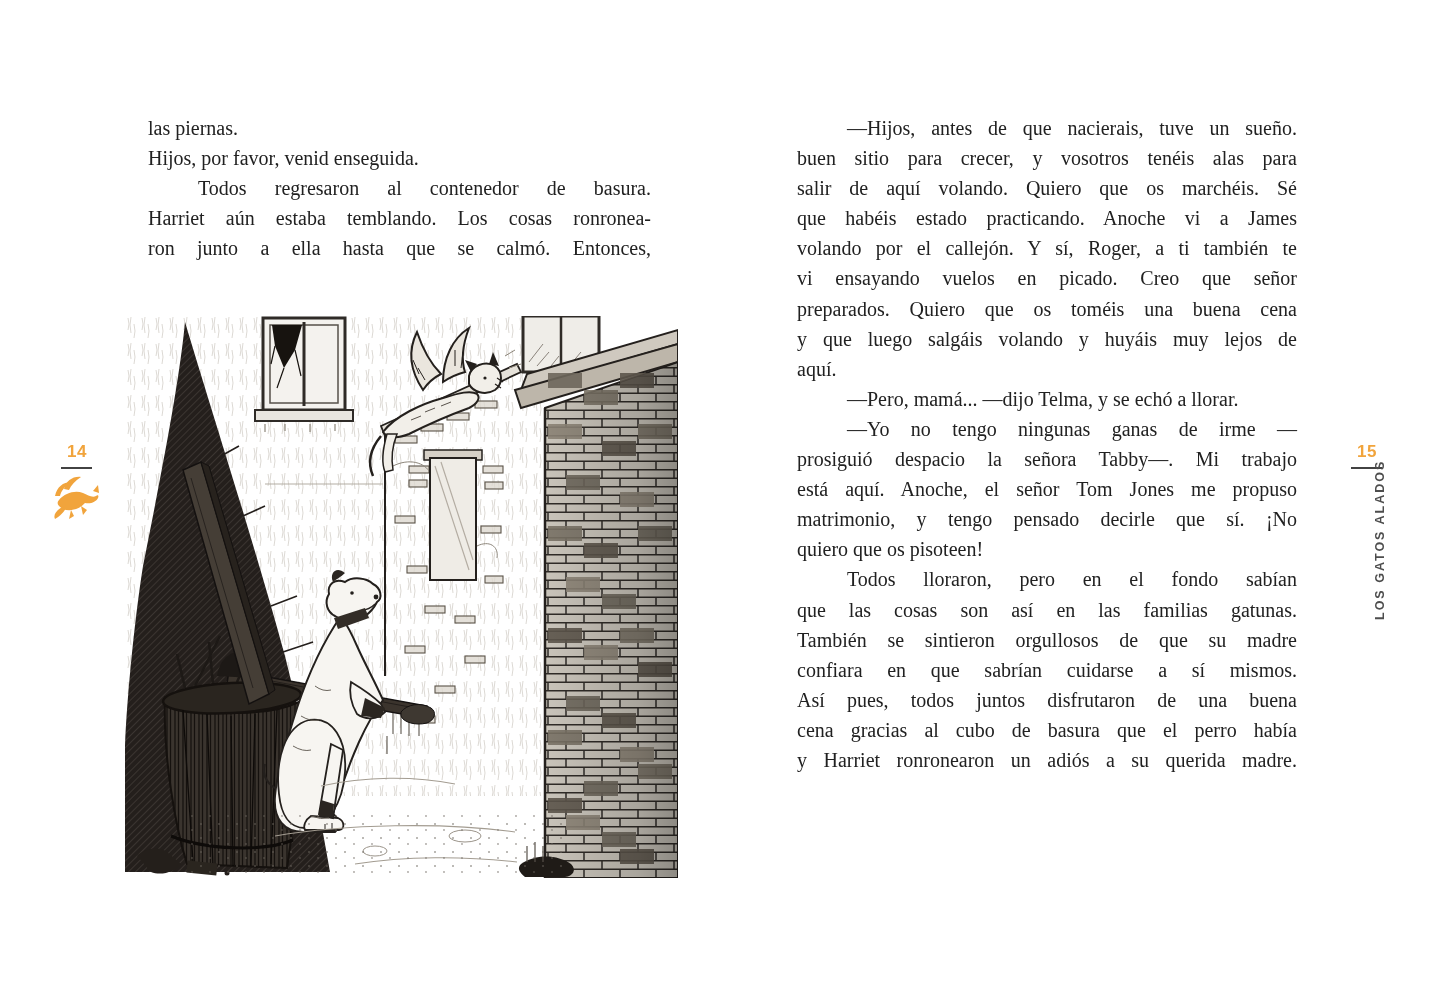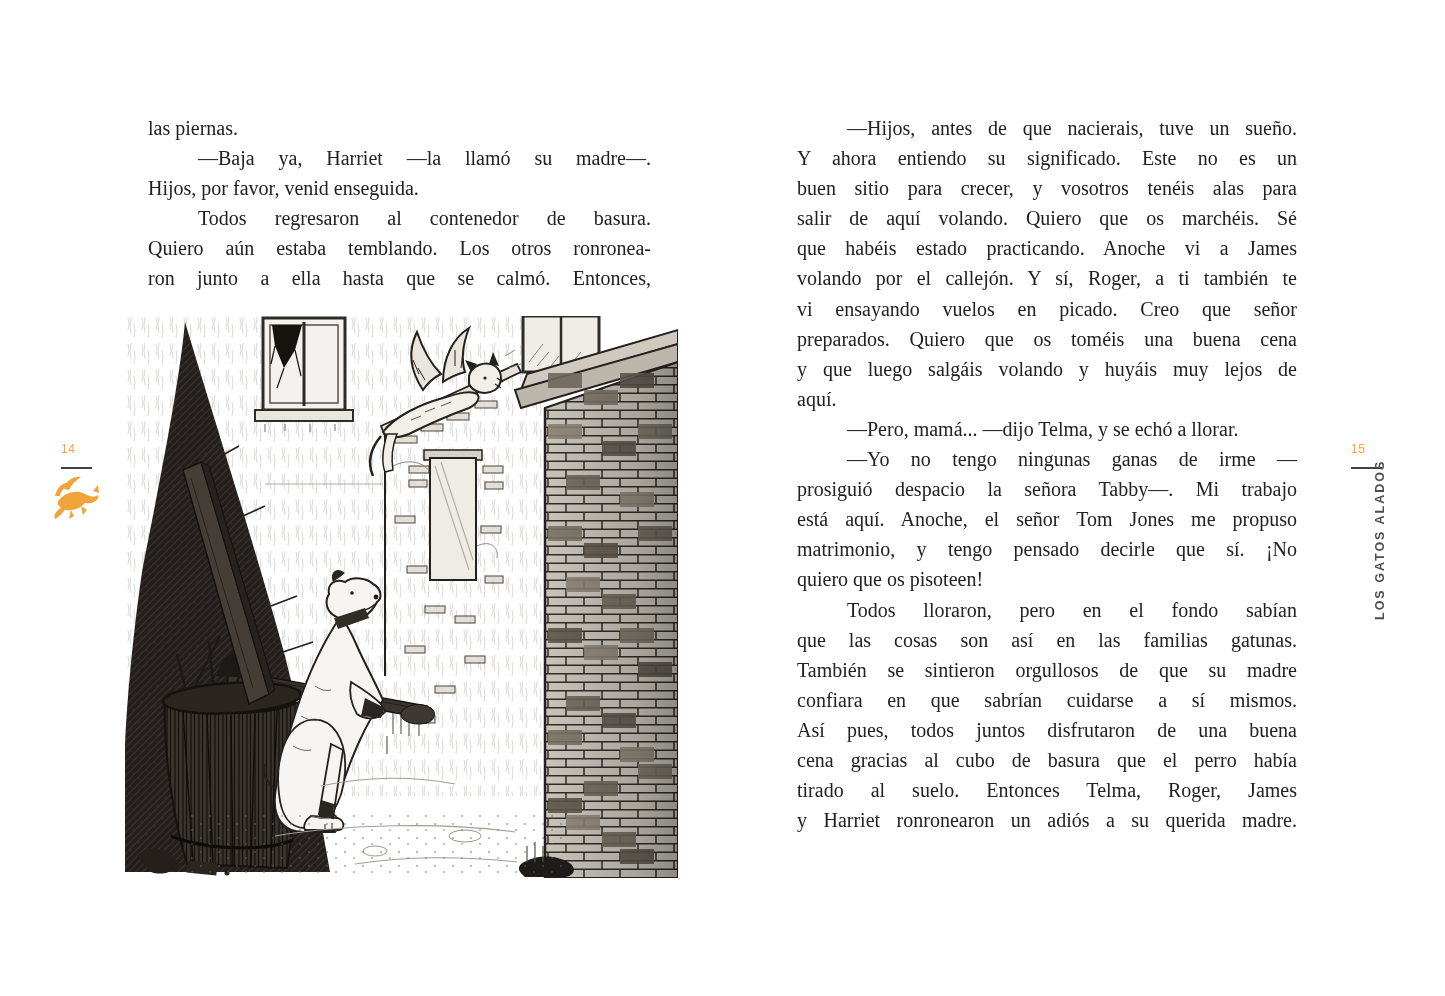"—Baja ya, Harriet —la llamó" span.ln { html: <span>—Baja ya, Harriet —la llamó su madre—.</span> -> none }
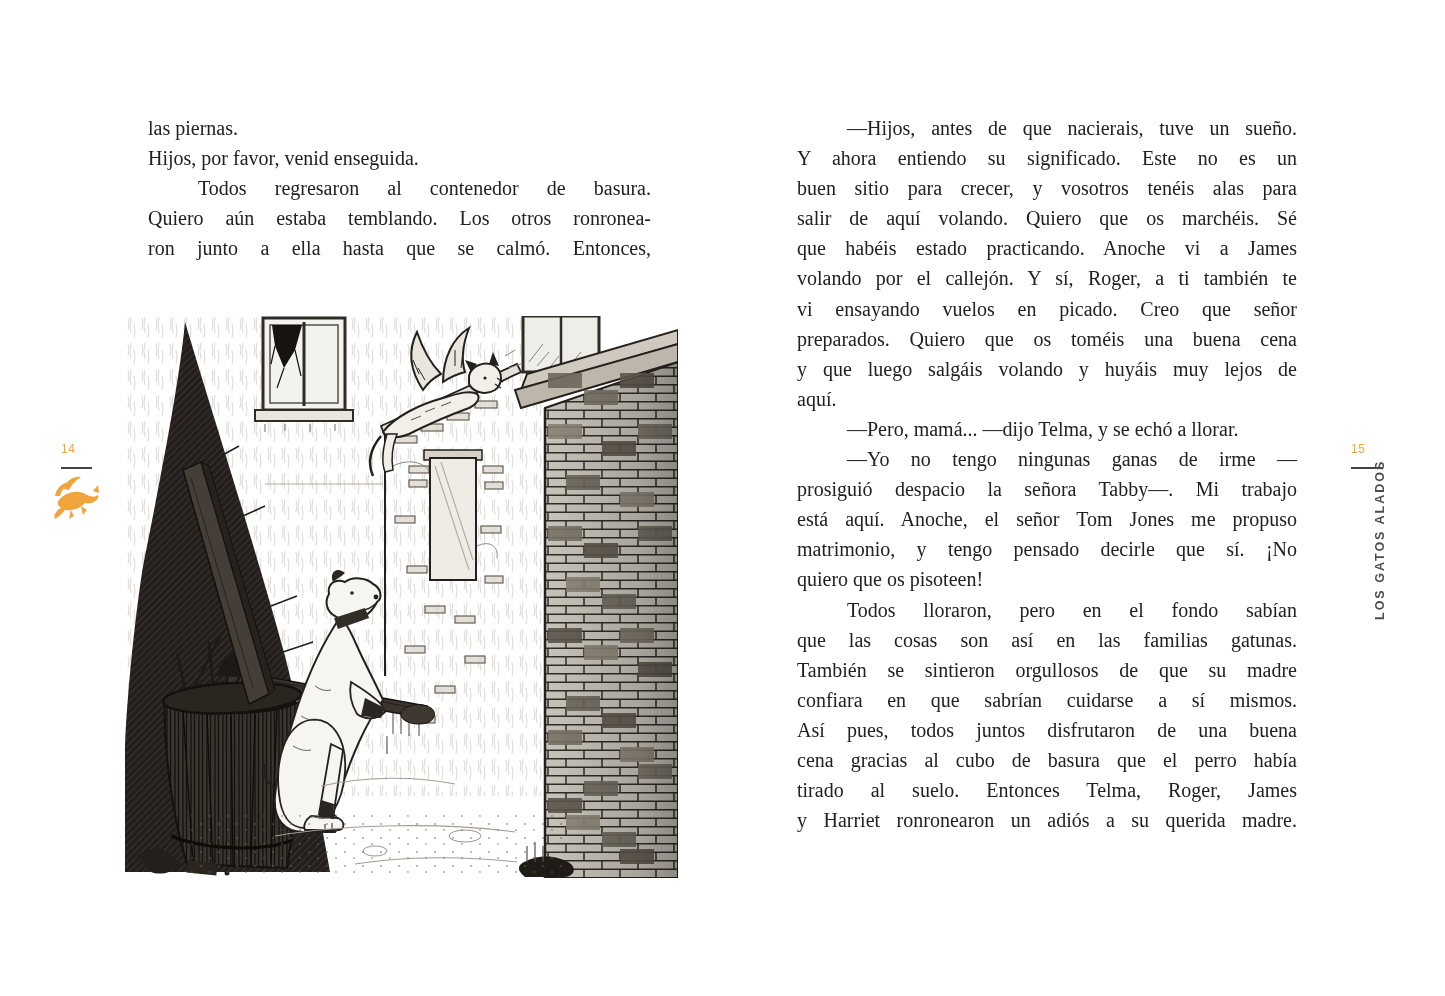"Y ahora entiendo su significado." span.ln { html: <span>Y ahora entiendo su significado. Este no es un</span> -> none }
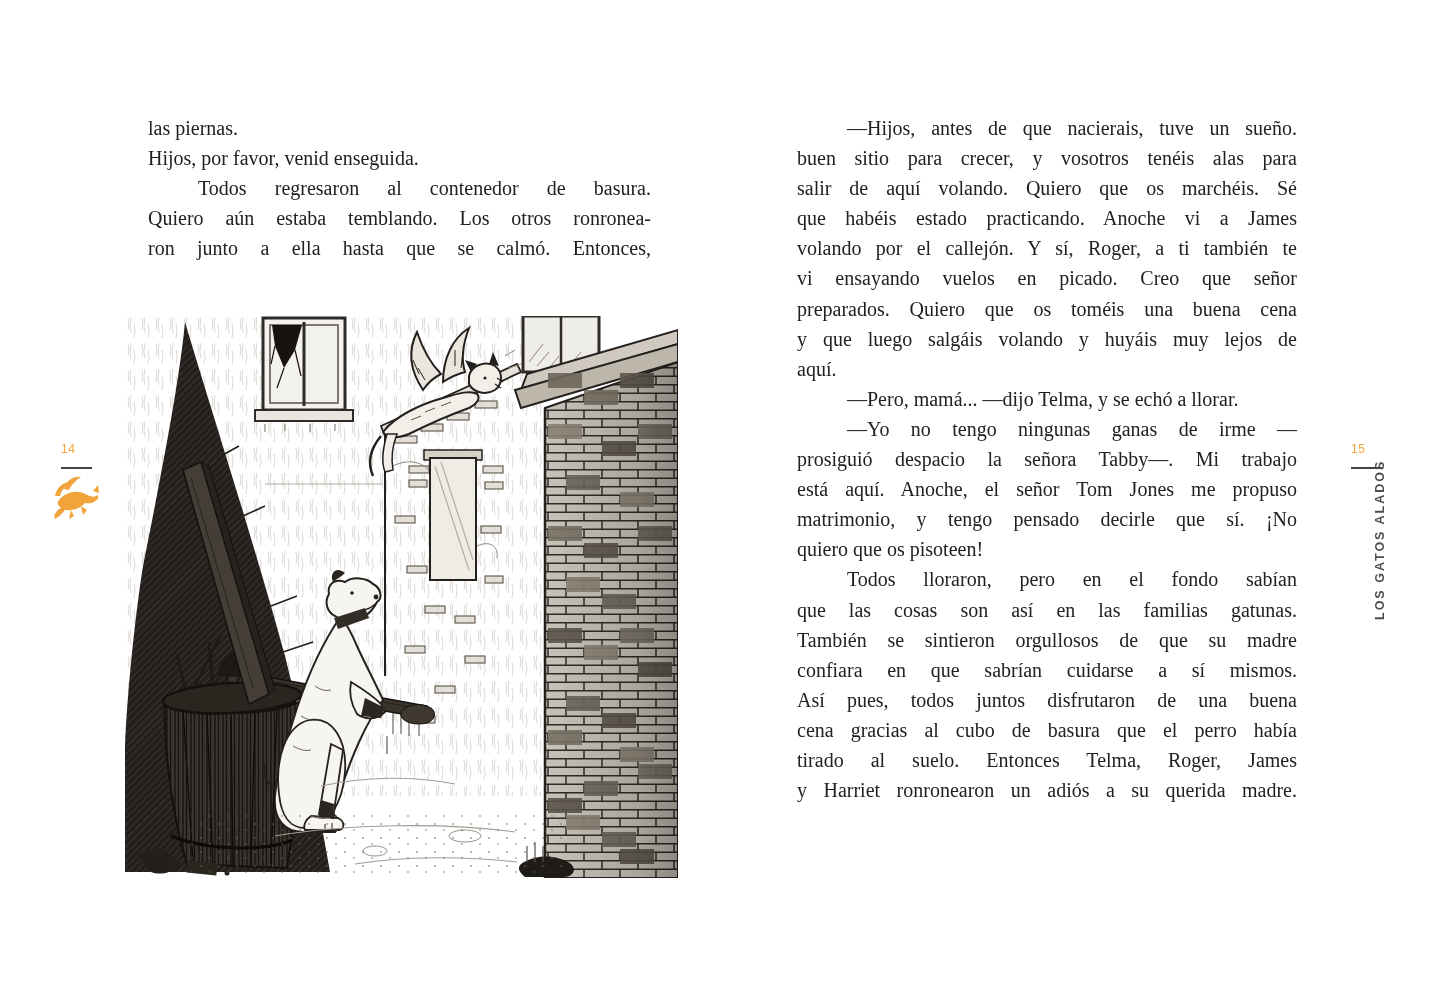"Quiero aún estaba temblando. Los" span.ln { text: Quiero aún estaba temblando. Los otros -> Harriet aún estaba temblando. Los cosas }
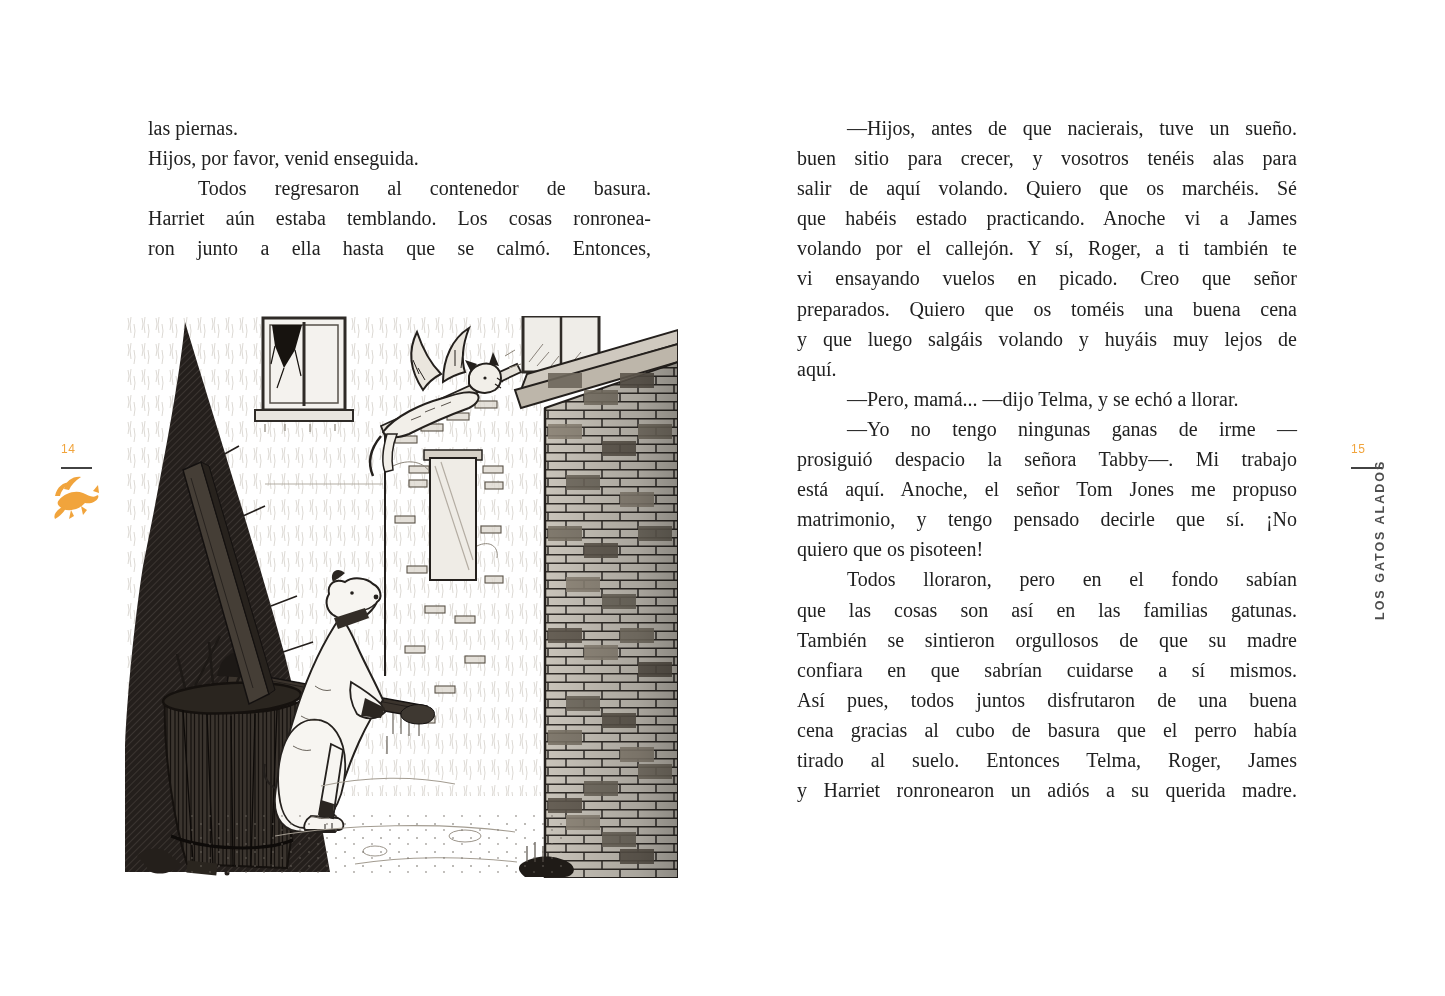"14" .folio { font-size: 12px -> 17px; font-weight: normal -> bold; text-align: left -> center }
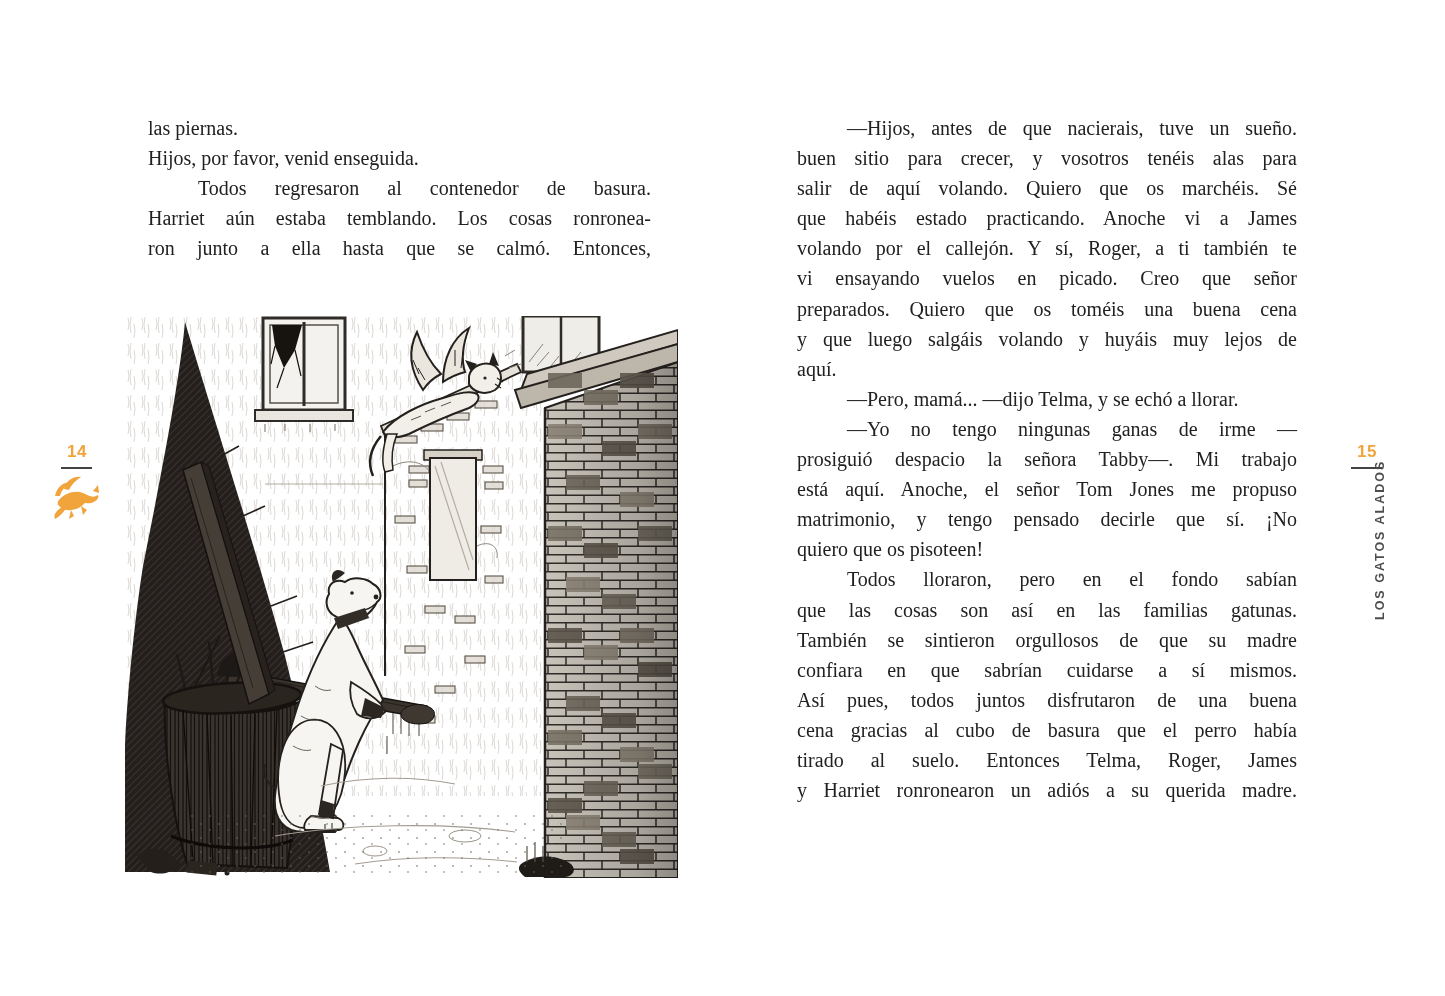"tirado al suelo. Entonces Telma," span.ln { html: <span>tirado al suelo. Entonces Telma, Roger, James</span> -> none }
